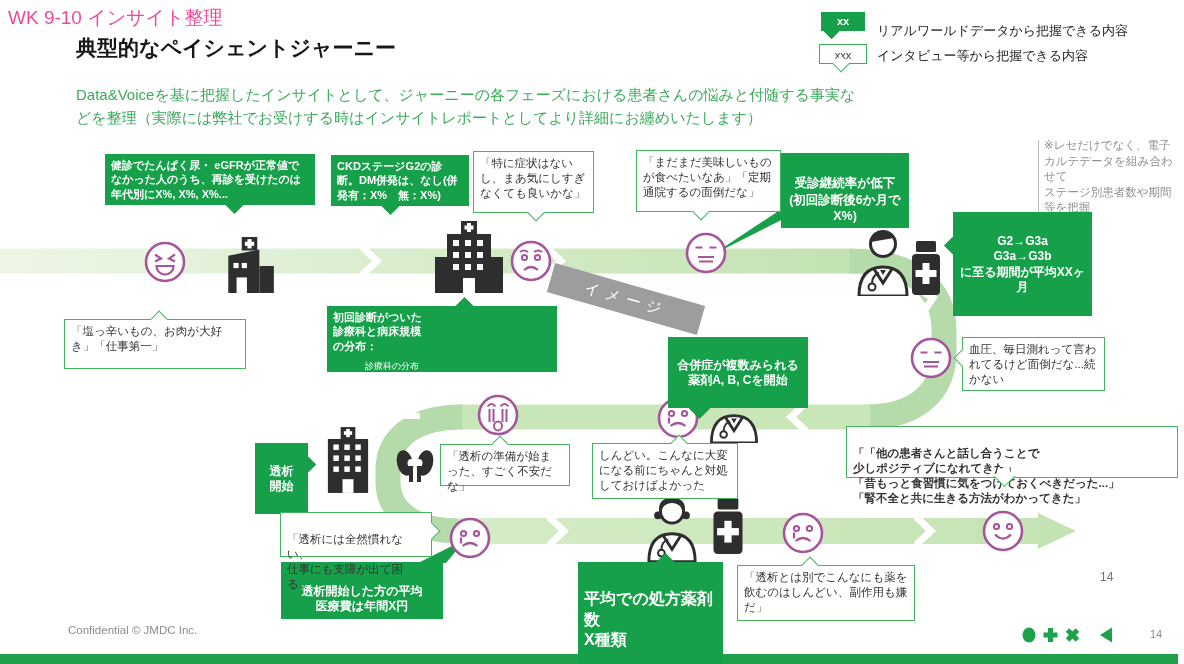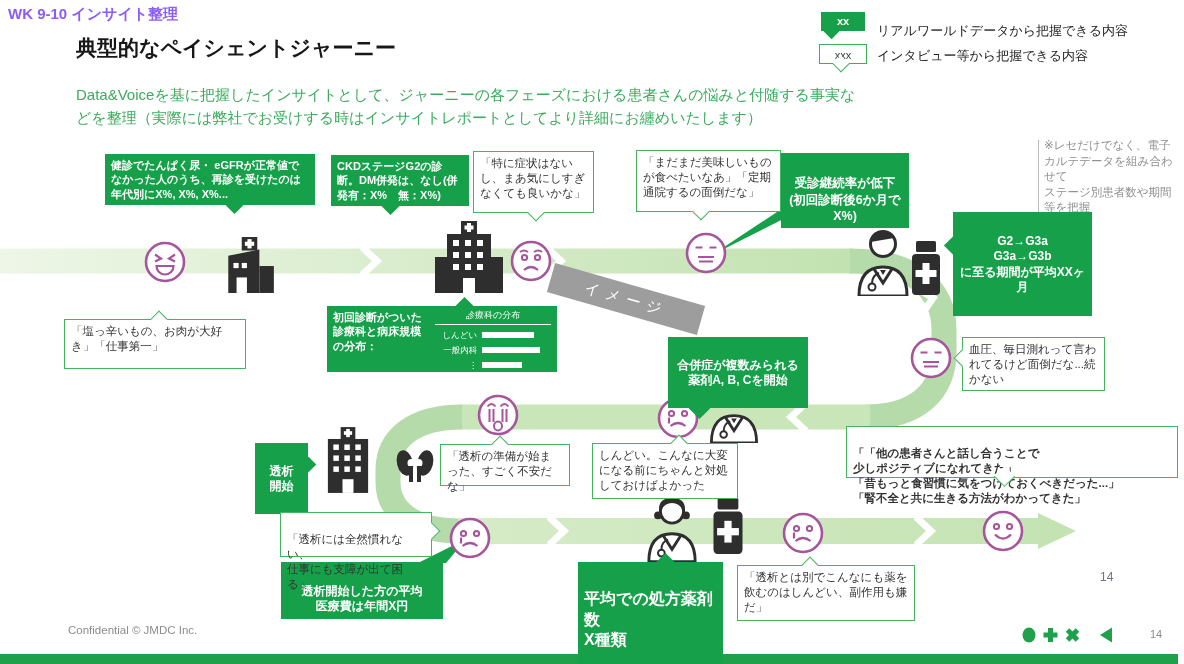"WK 9-10 インサイト整理" .eyebrow { color: #8b5cf6 -> #ec4899; font-size: 15px -> 19px; font-weight: bold -> normal }
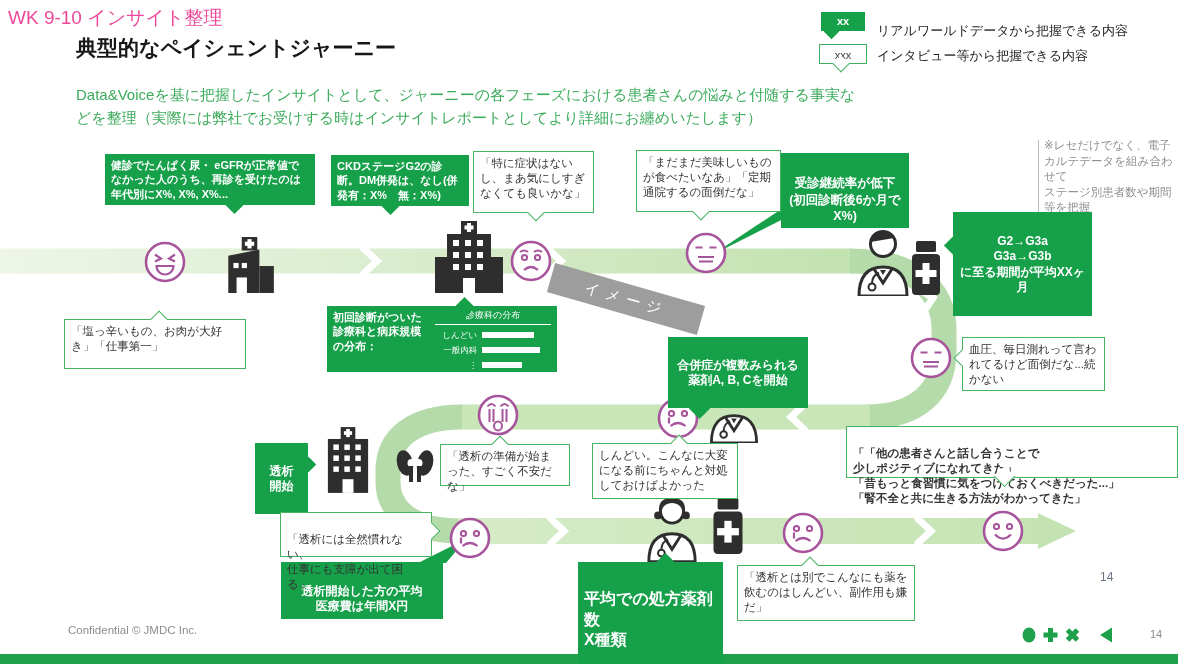"初回診断がついた診療科と病床規模の分布：" div { flex-direction: none -> column }
